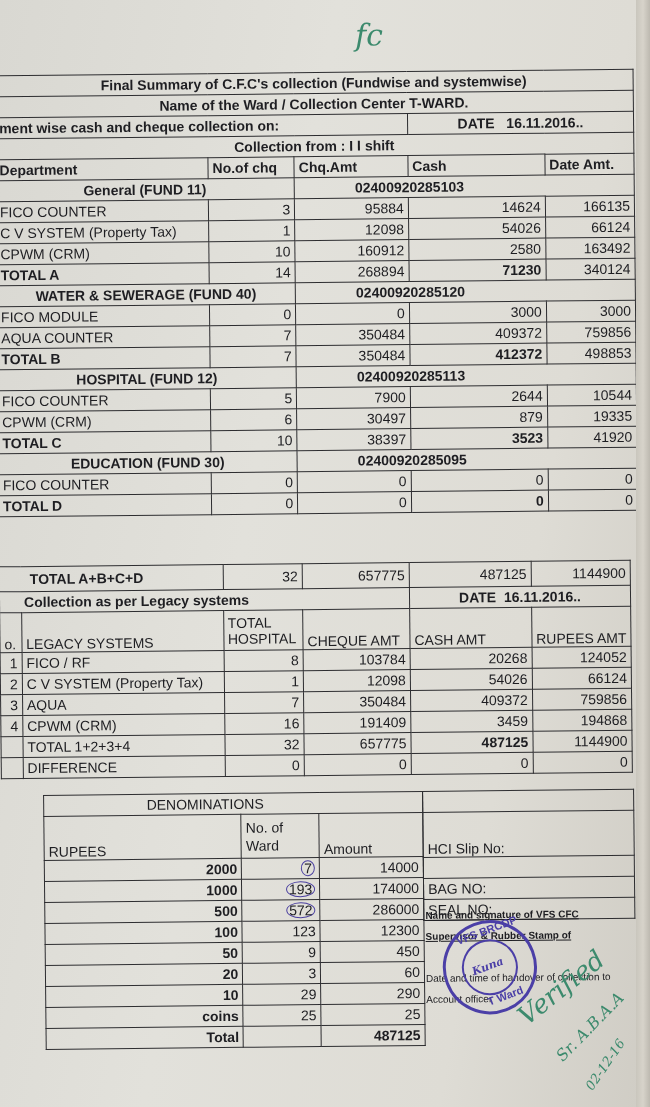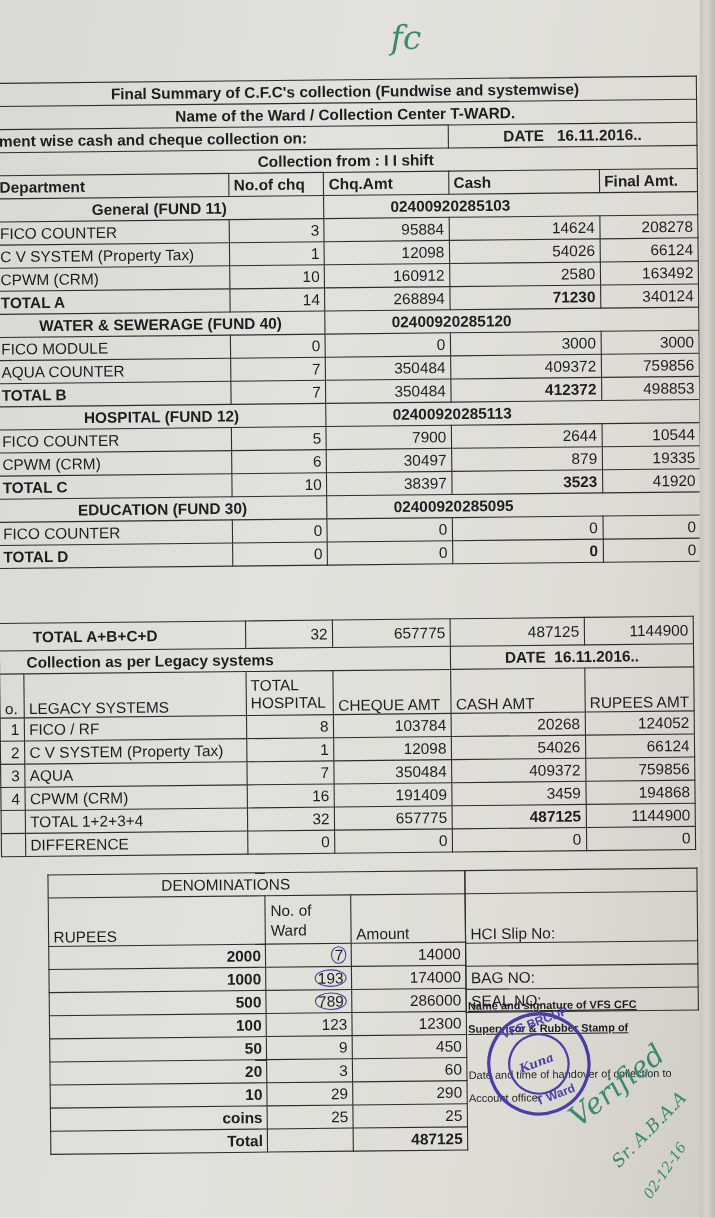"Final Amt." td { text: Final -> Date }
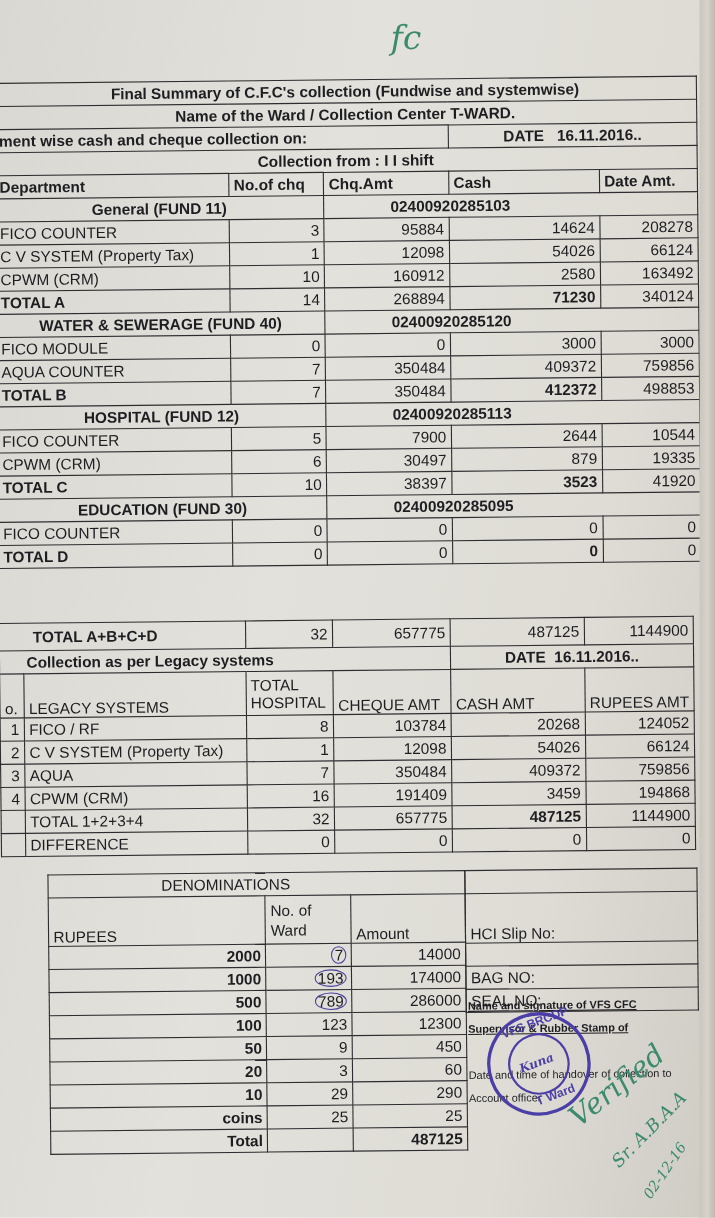"208278" td.num { text: 208278 -> 166135 }
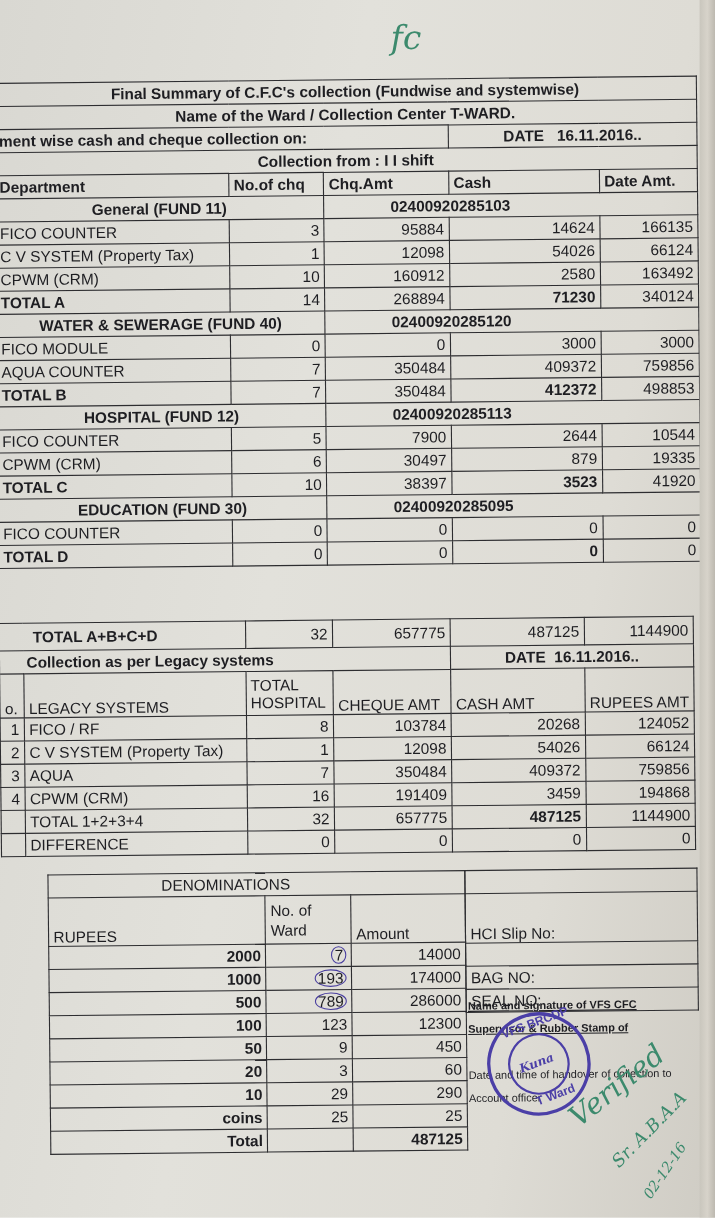"789" span.circle { text: 789 -> 572 }
